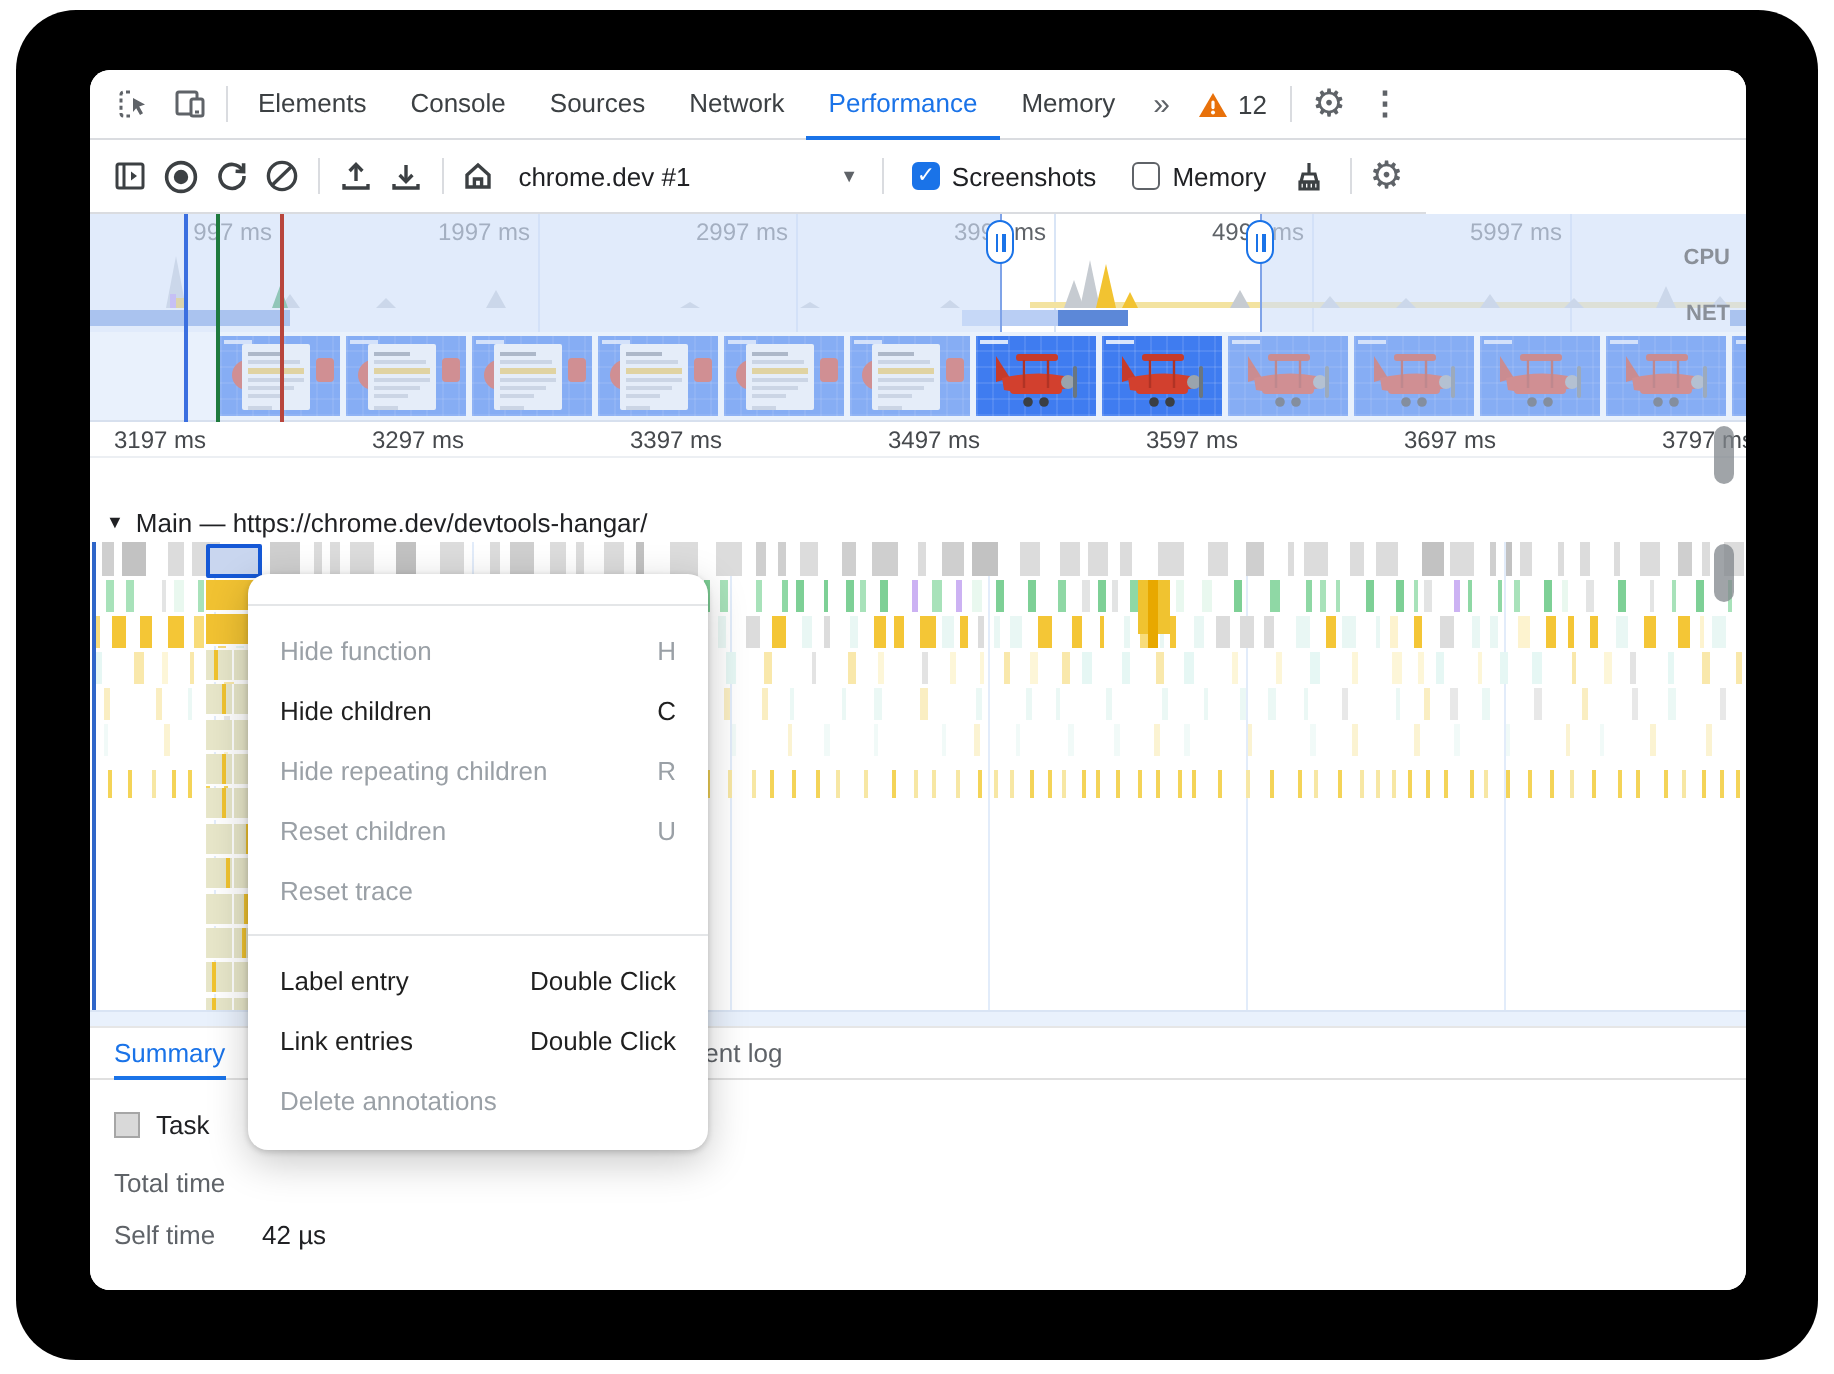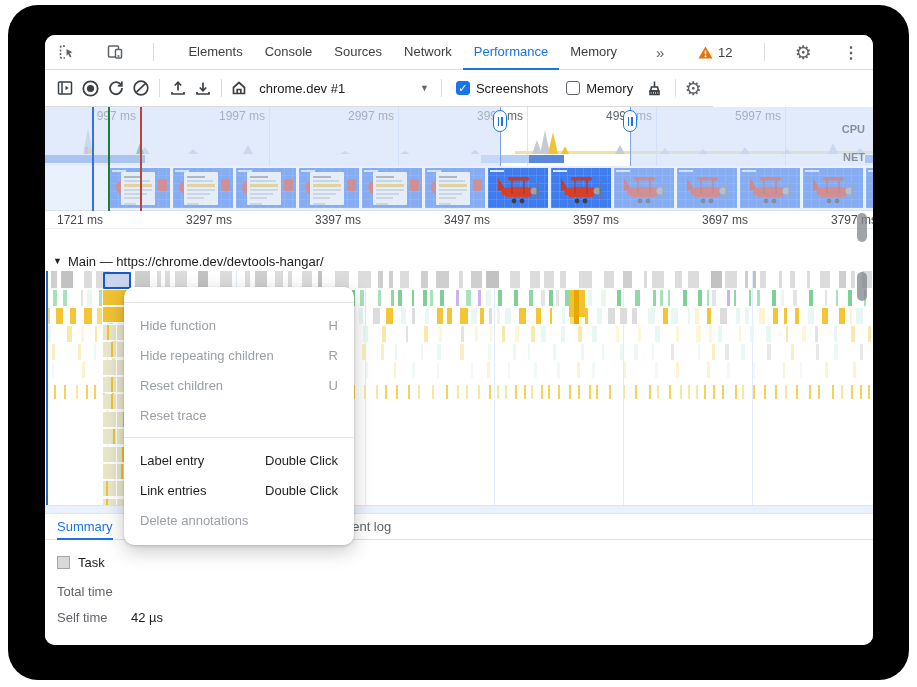"Elements" #tabbar { justify-content: space-between -> none }
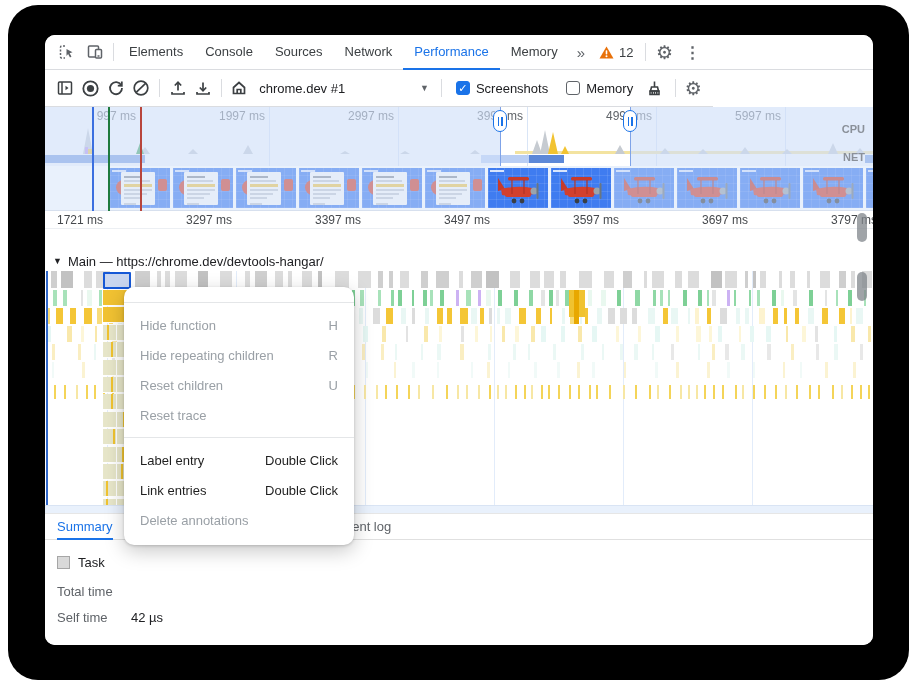"1721 ms" div.abs { text: 1721 -> 3197 }
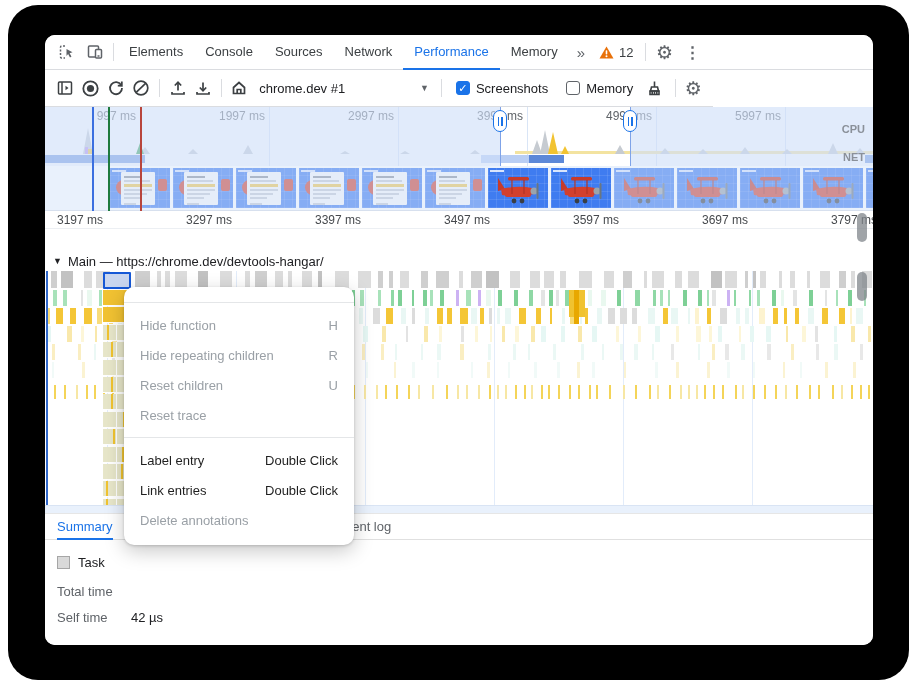"Hide children" div.mi { html: none -> <div> <span>Hide children</span> <span>C</span> </div> }
